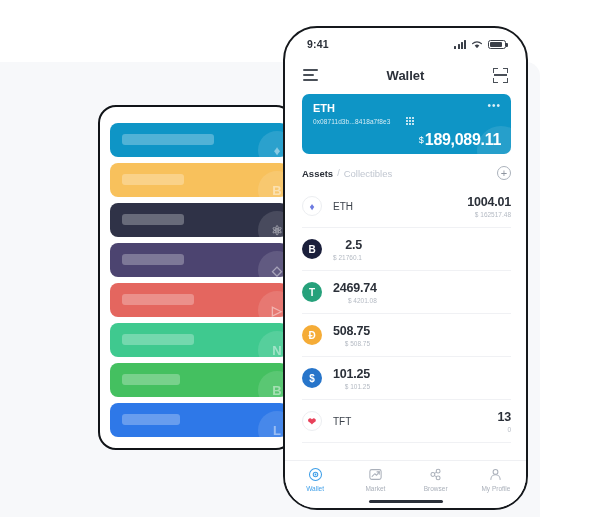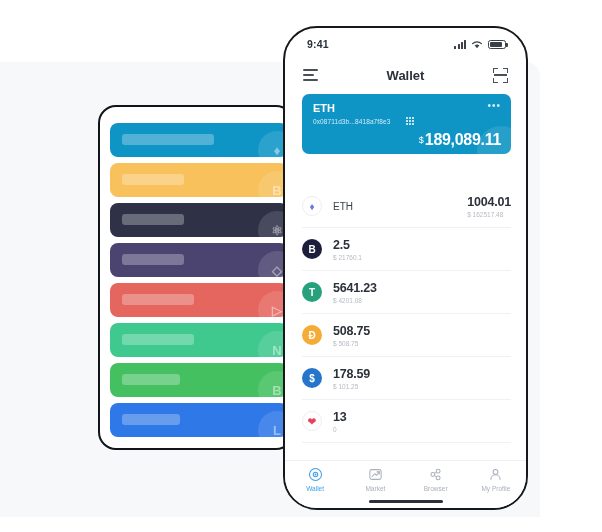"Assets" div.assets-head { html: none -> <div> <div> <span>Assets</span> <span>/</span> <span>Collectibles</span> </div> <div>+</div> </div> }
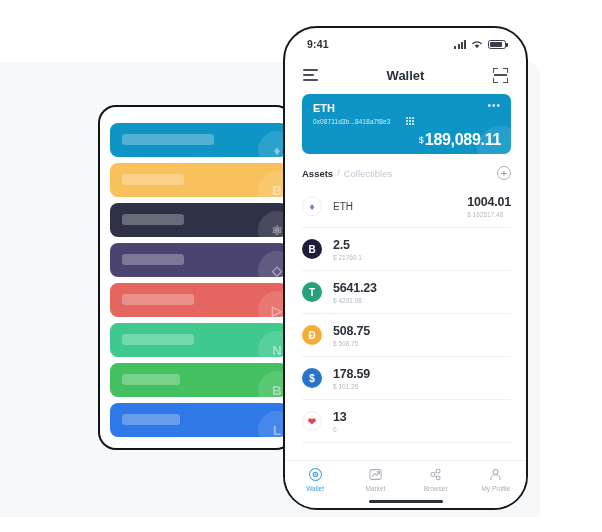"1004.01" .ar-vals { text-align: left -> right }
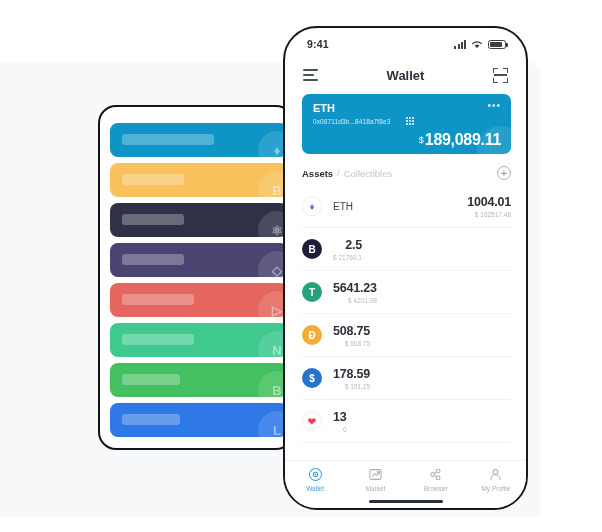"5641.23" div.ar-amt { text: 5641.23 -> 2469.74 }
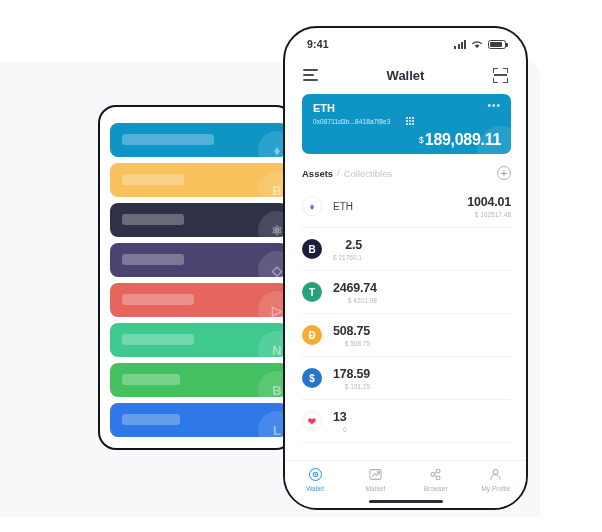"178.59" div.ar-amt { text: 178.59 -> 101.25 }
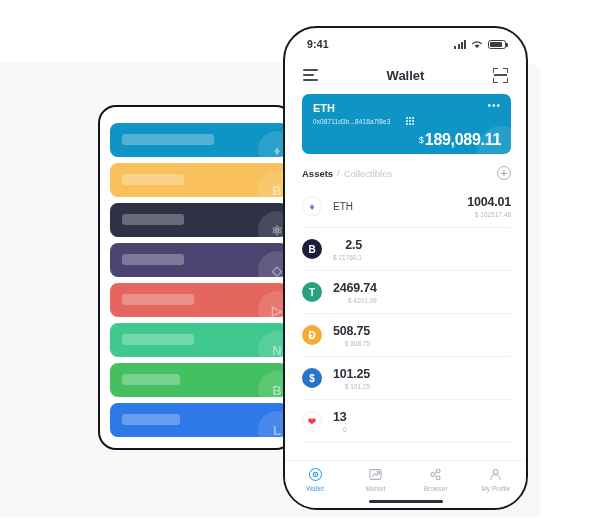"TFT" div.ar-name { html: none -> <div>TFT</div> }
